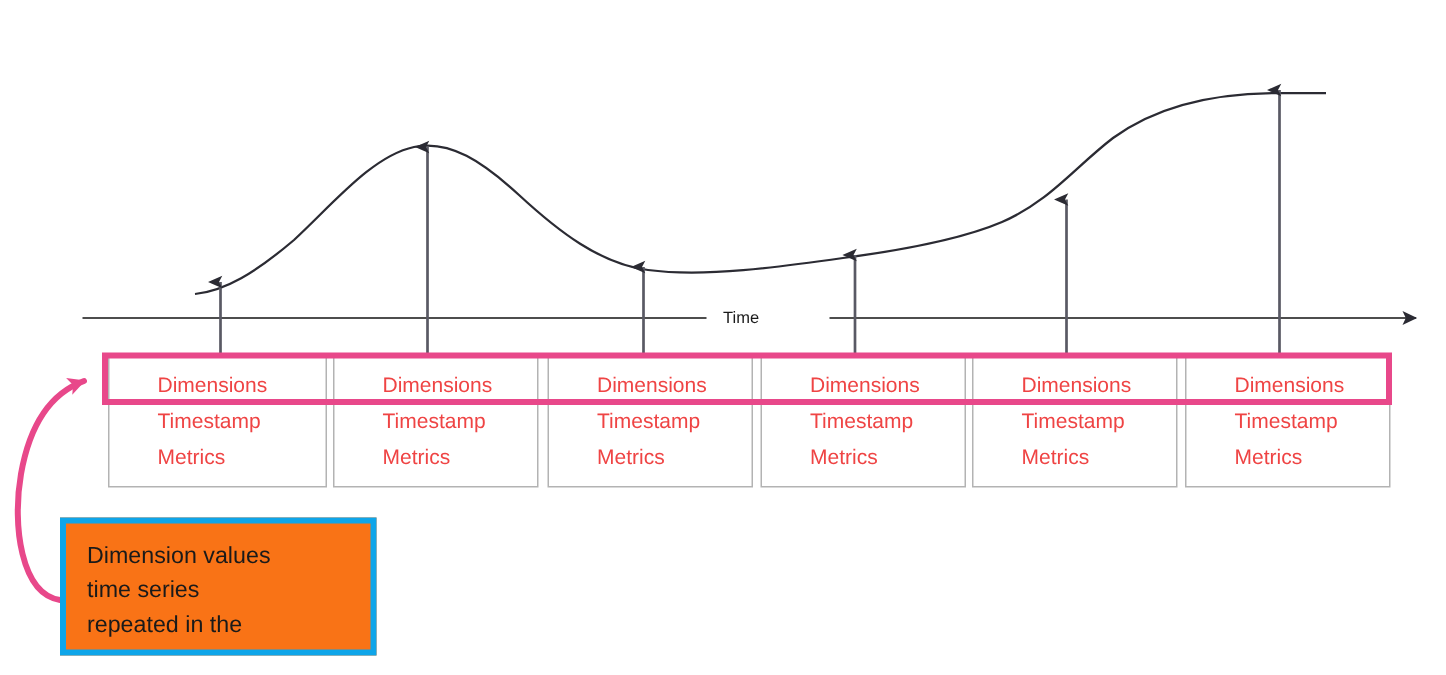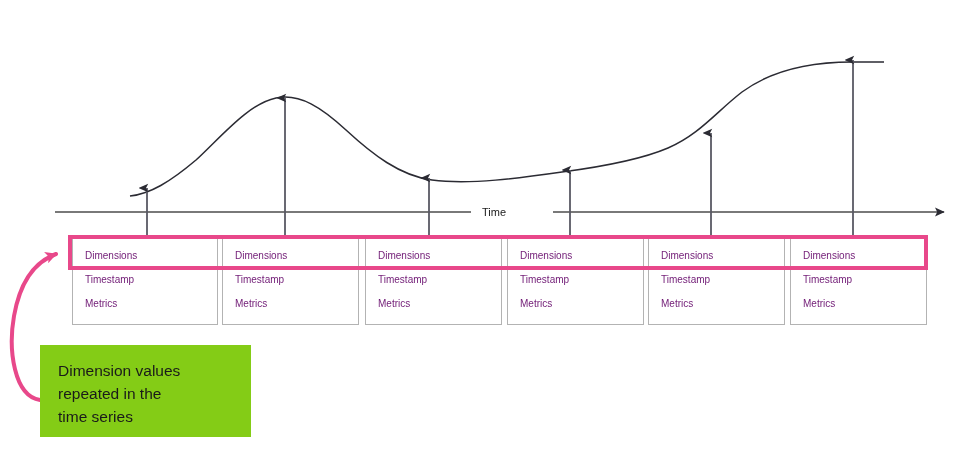"Dimensions" .record-line { color: #701a75 -> #ef4444; font-size: 10px -> 14px; margin-left: none -> 20px }
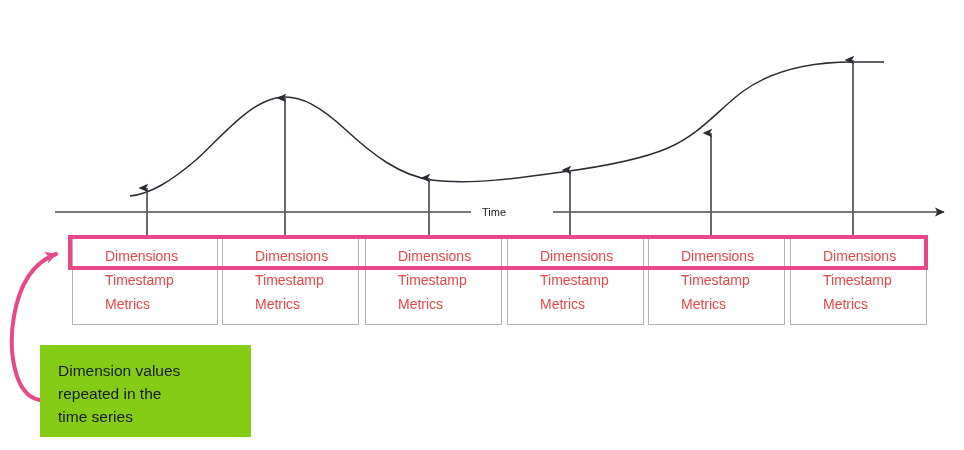"Dimension values" .callout-box { background: #84cc16 -> #f97316; border: 4px solid #84cc16 -> 4px solid #0ea5e9 }
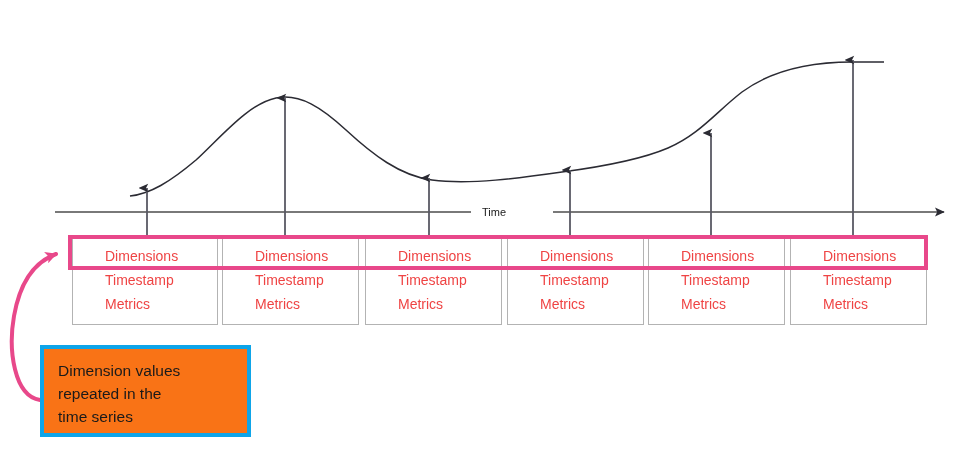"repeated in the" div.callout-line { order: before "time series" -> after "time series" }
